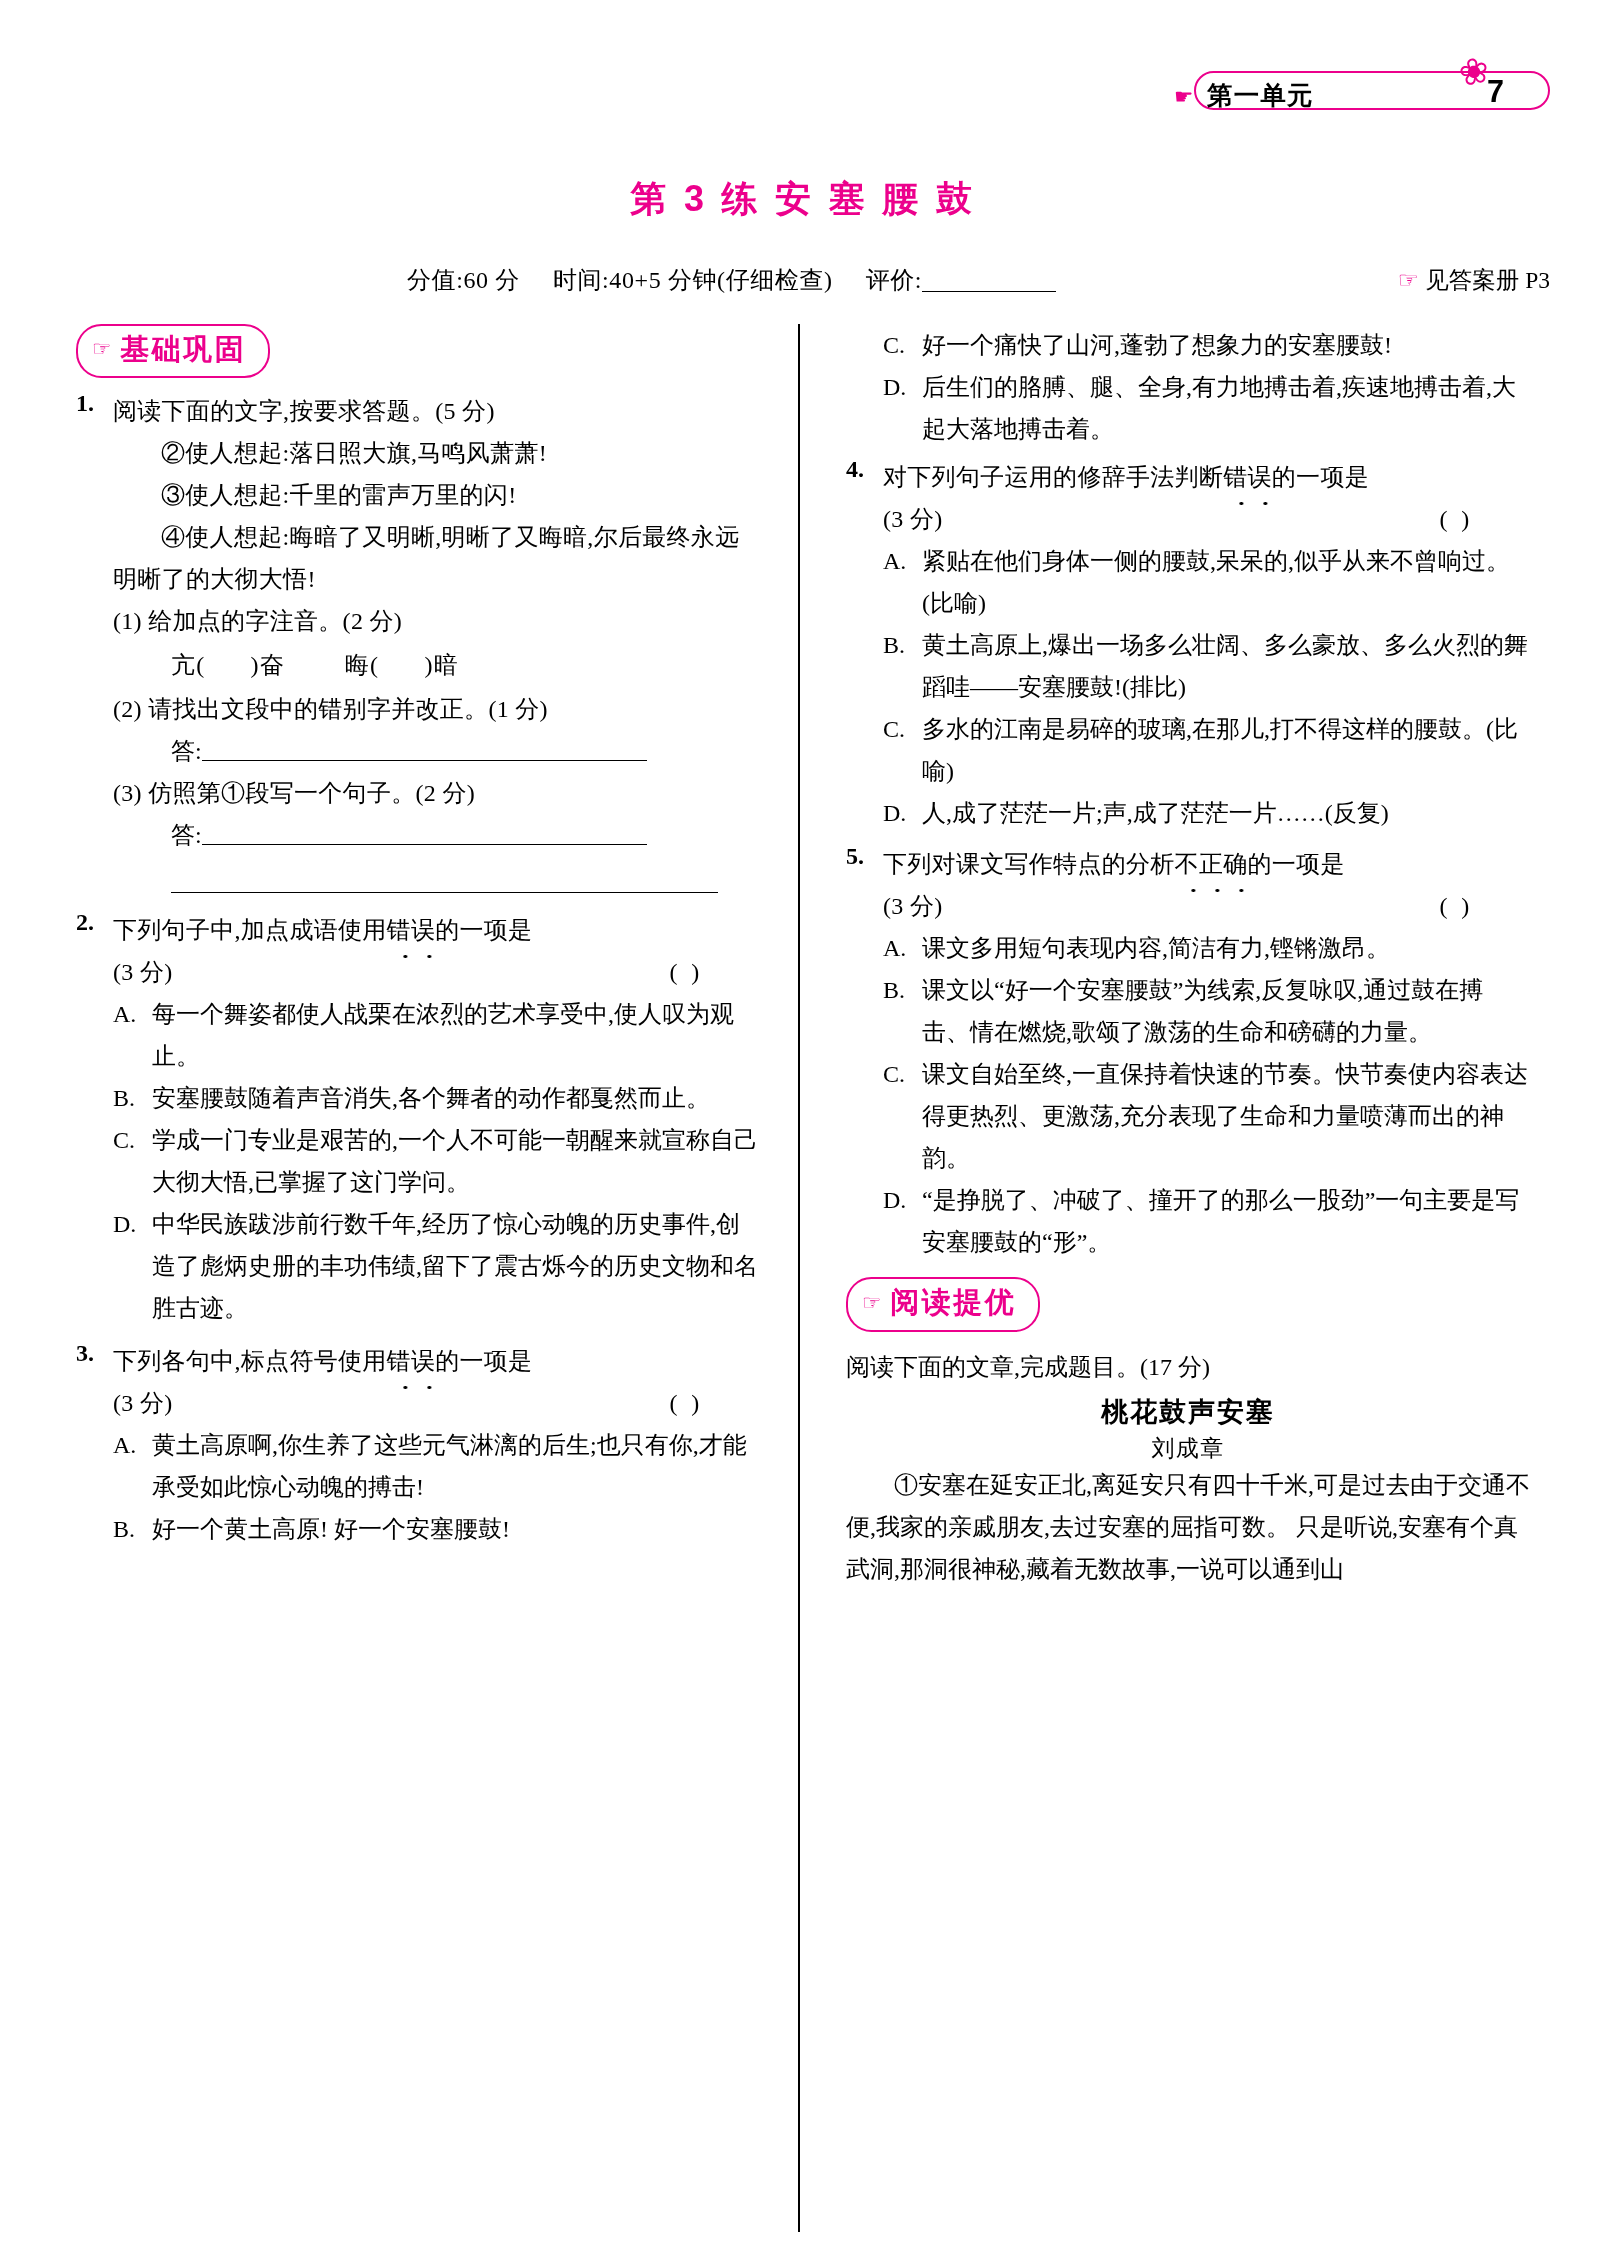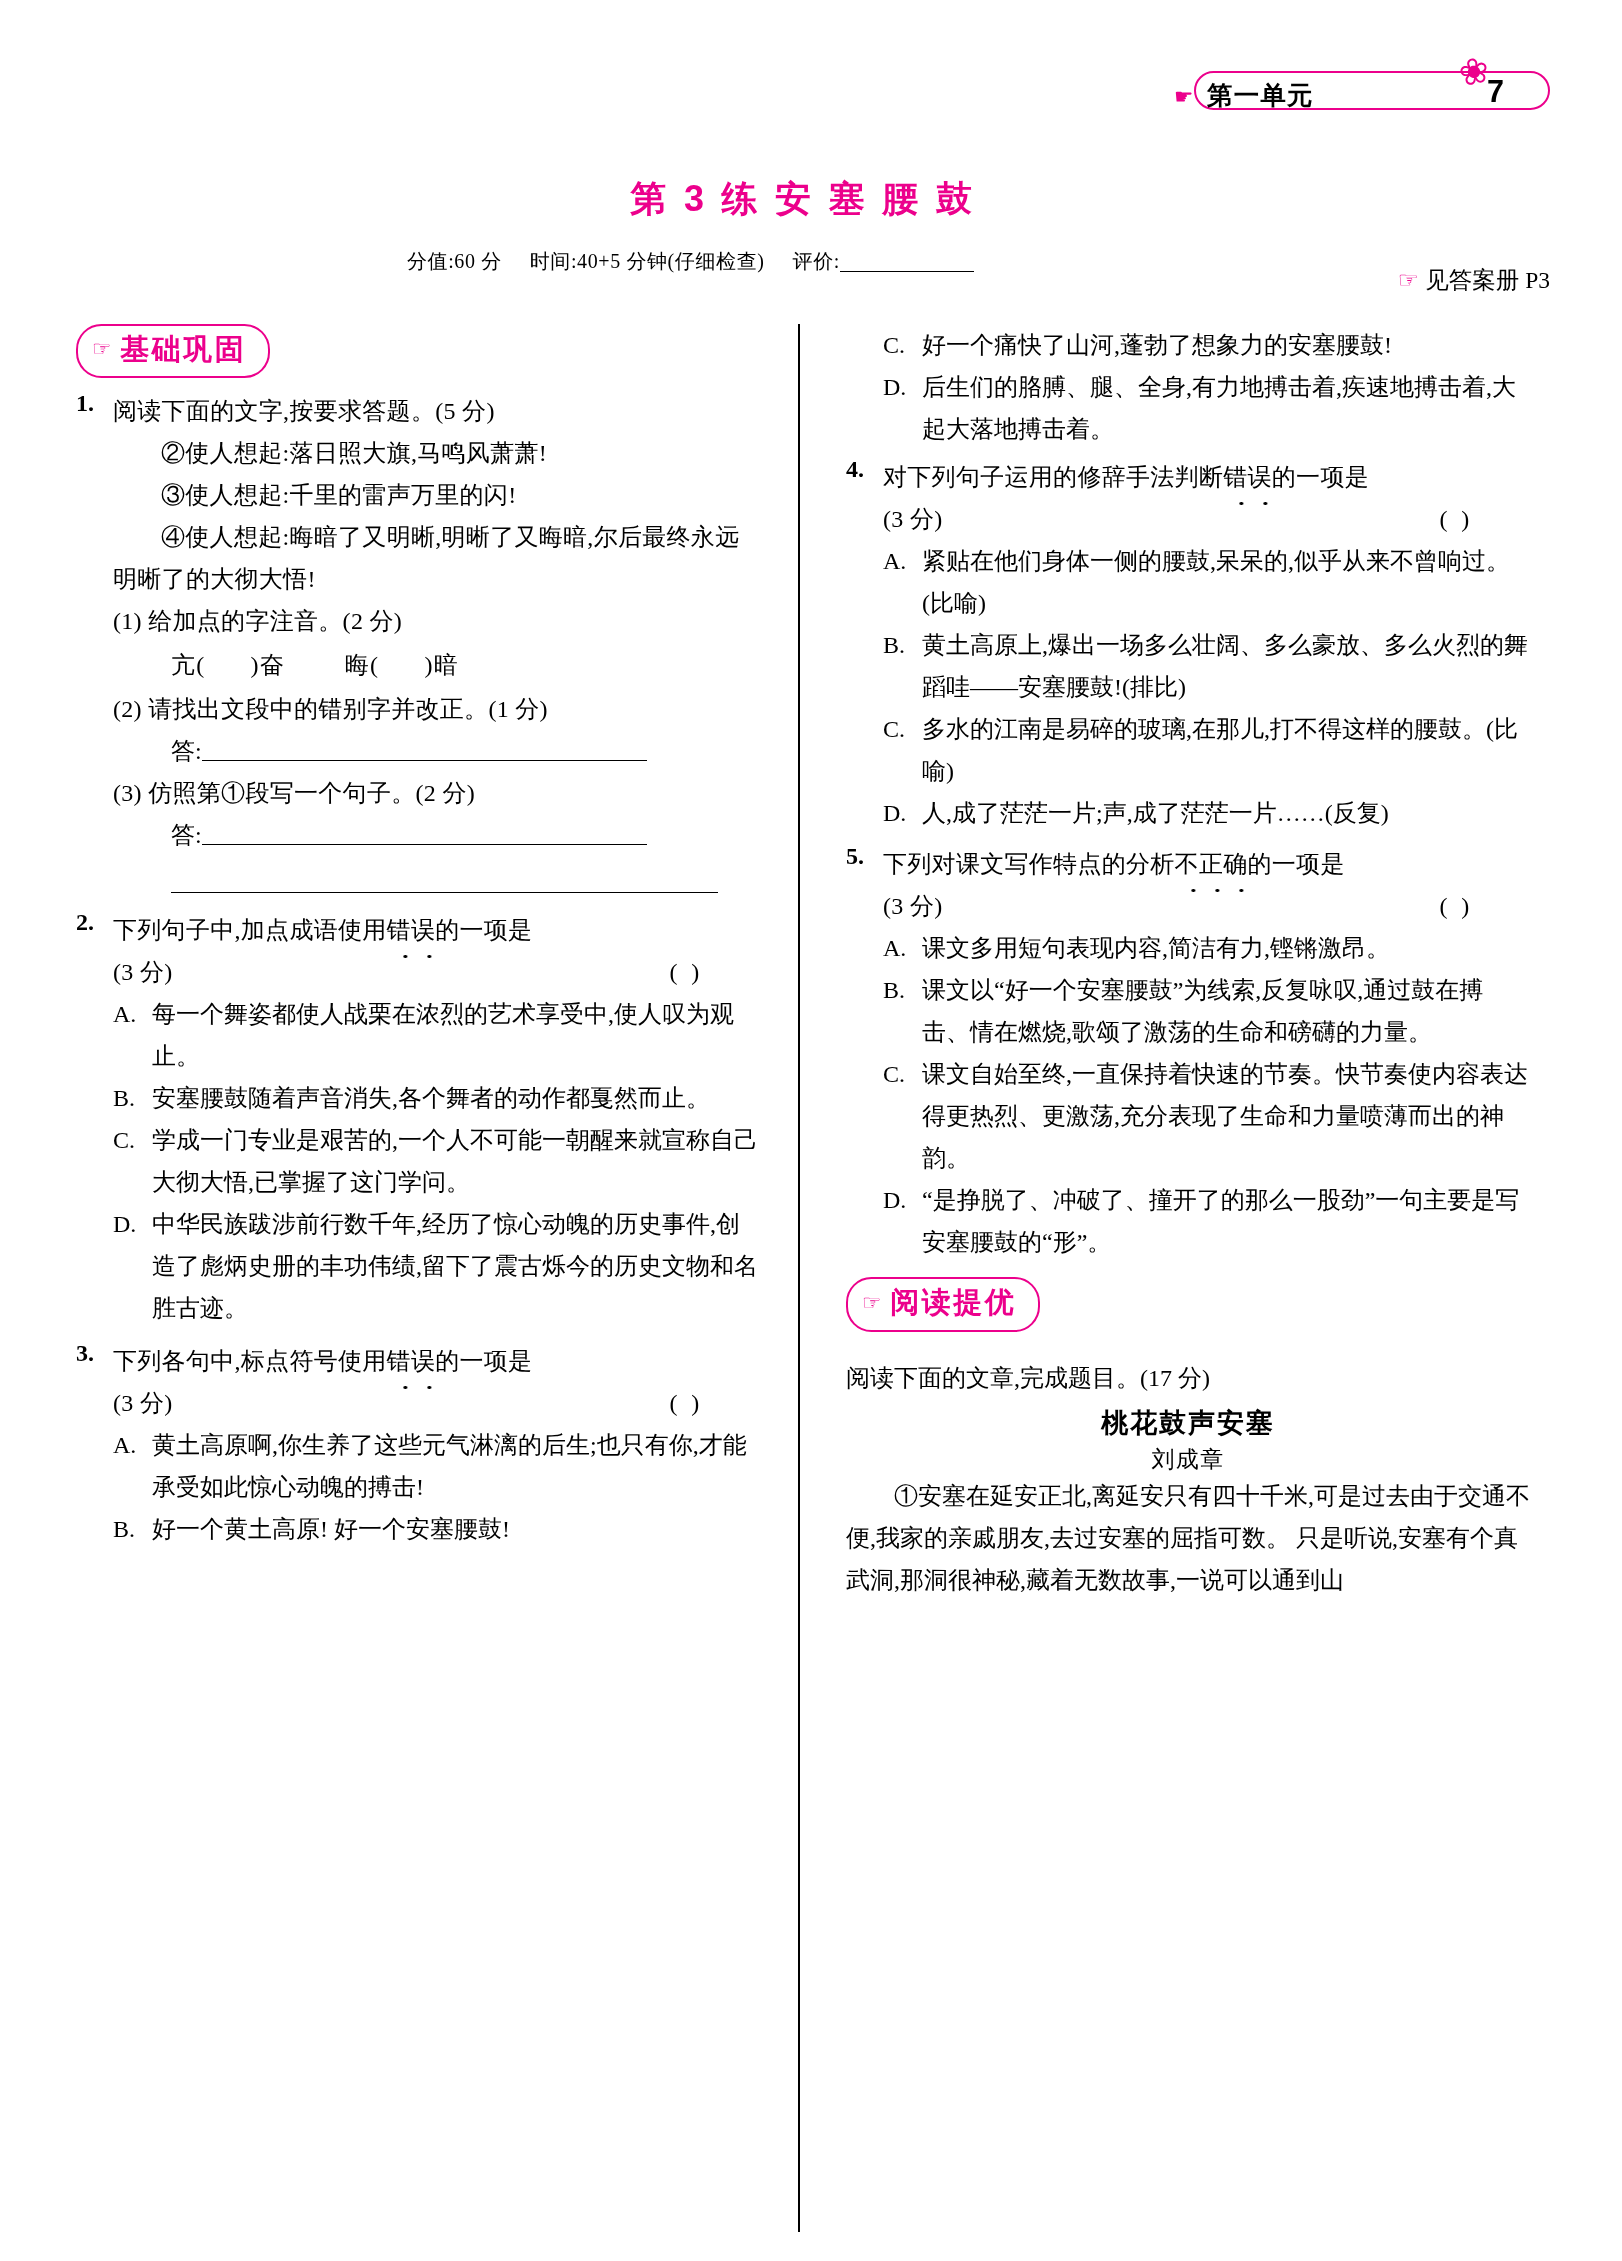"分值:60 分 时间:40+5 分钟(仔细检查) 评价:" .meta-line { font-size: 20px -> 24px; top: 248px -> 264px }
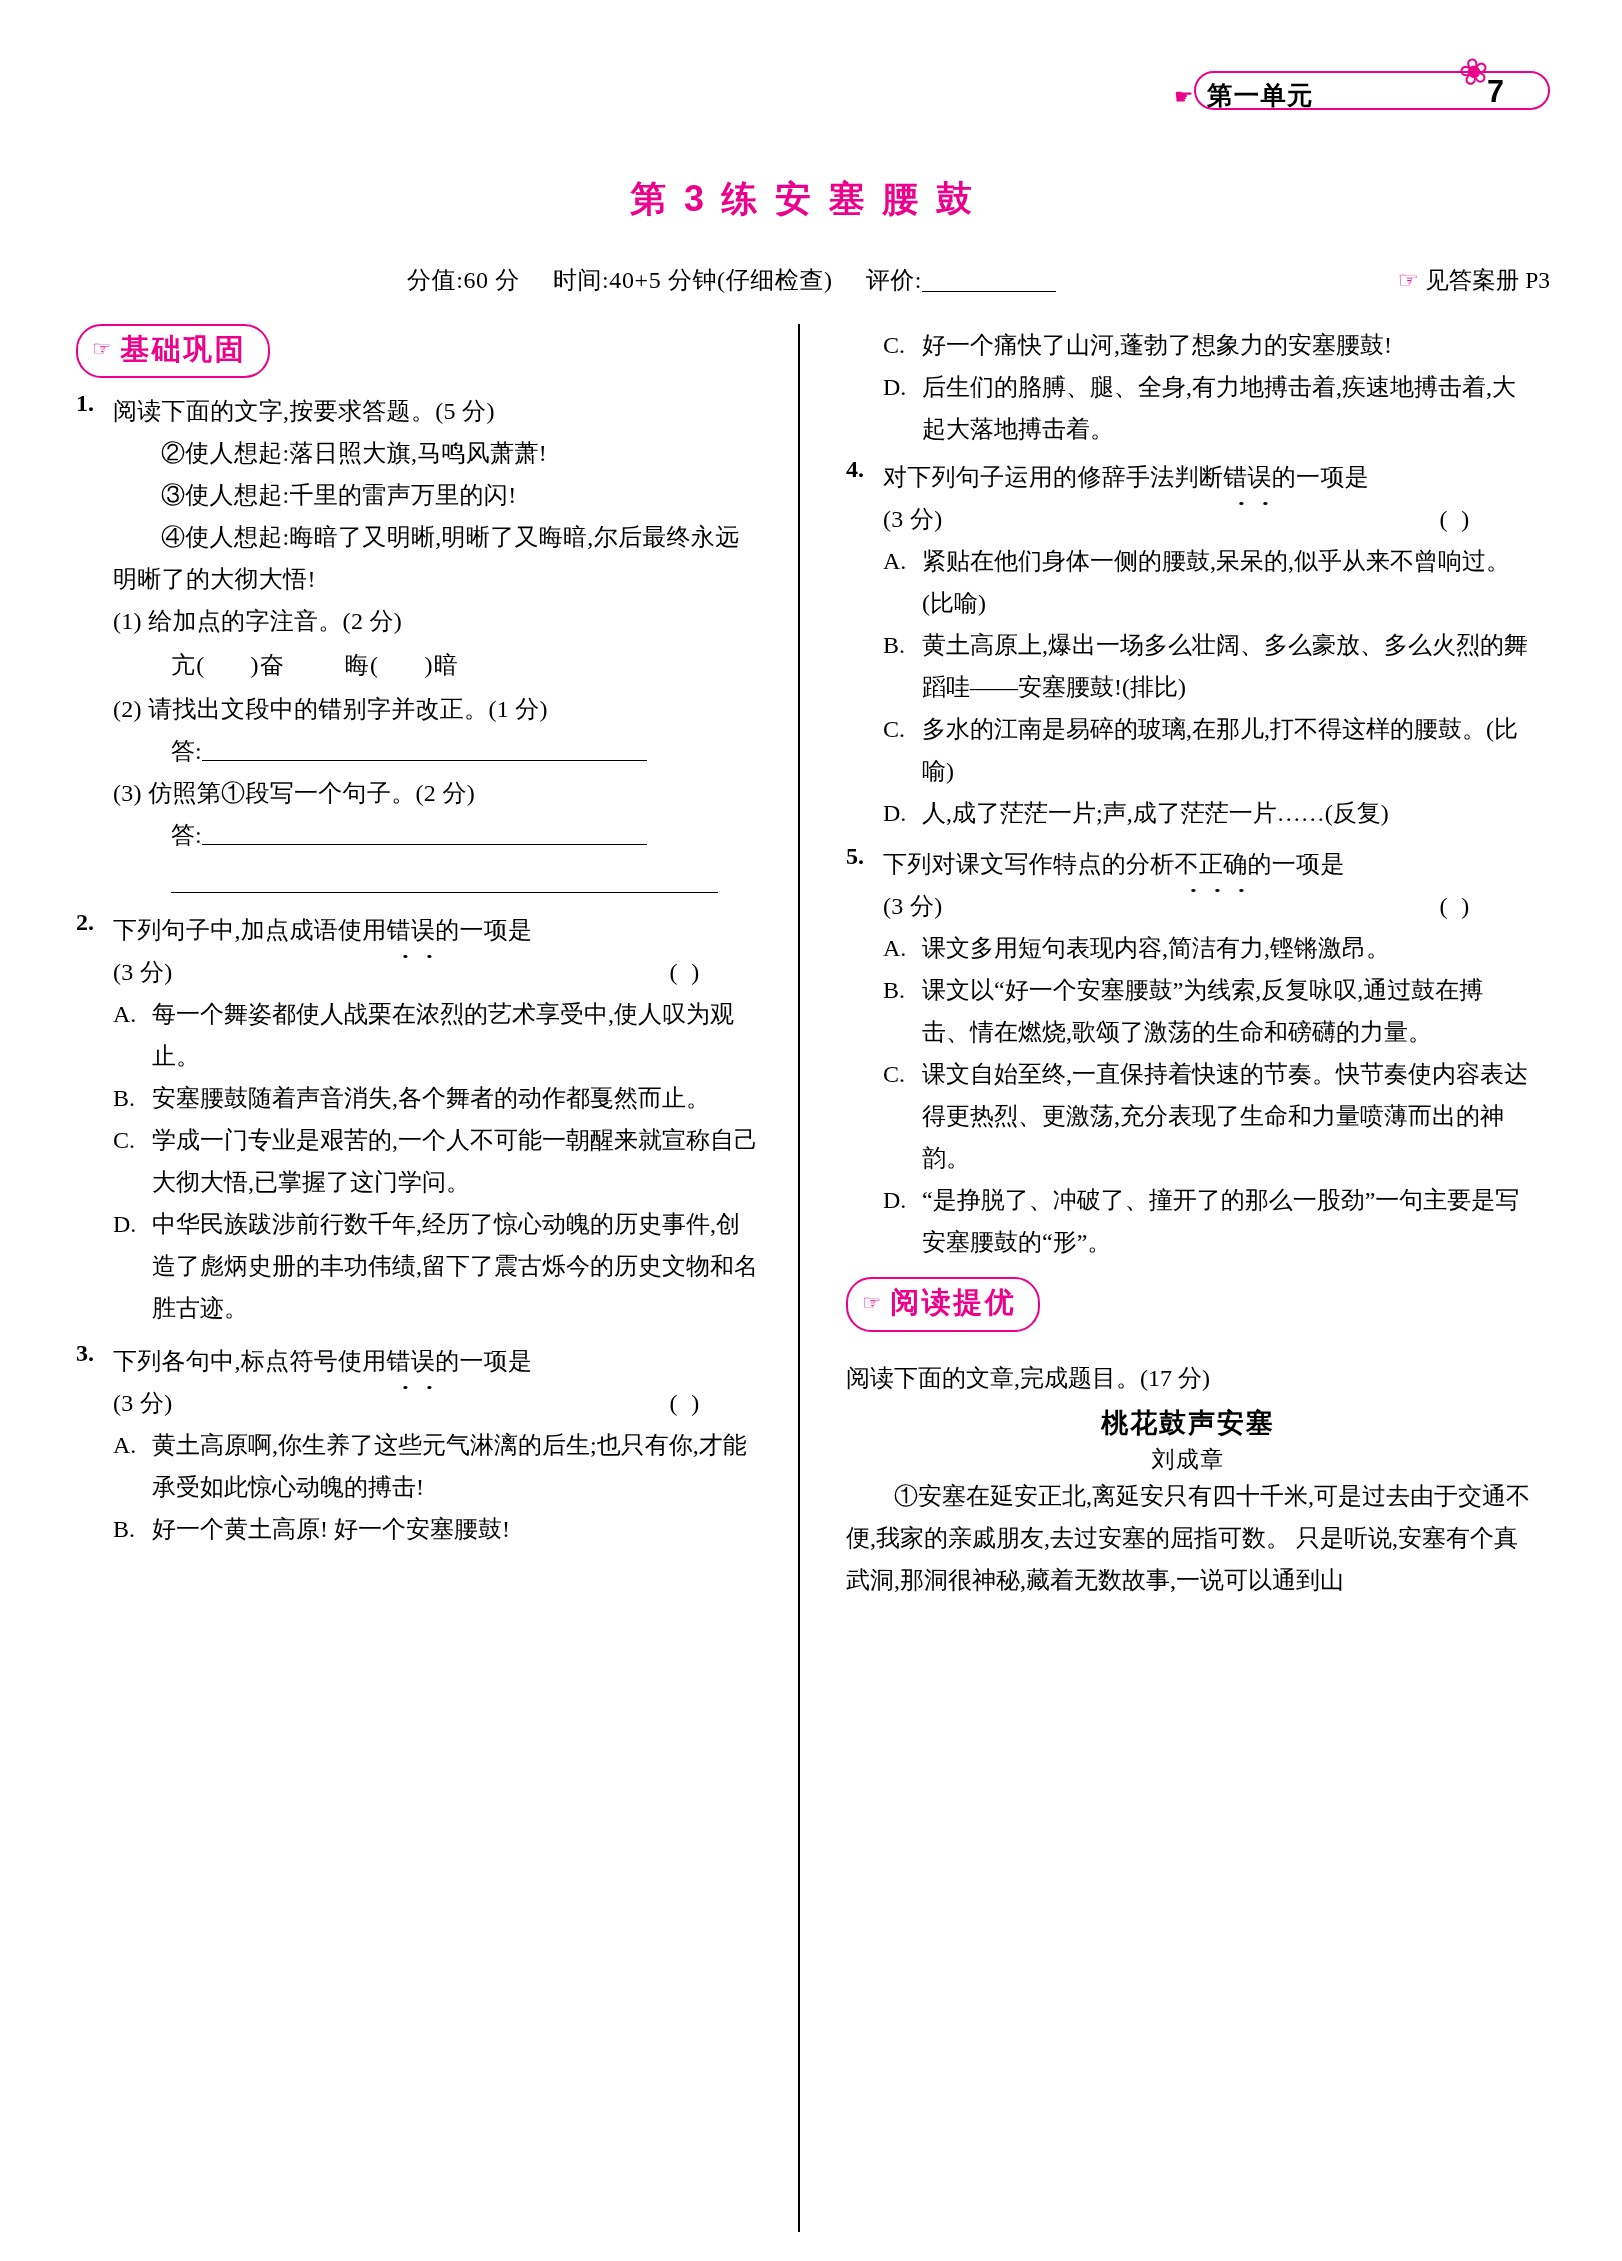"阅读下面的文章,完成题目。(17 分)" .read-intro { margin-top: 14px -> 3px }
